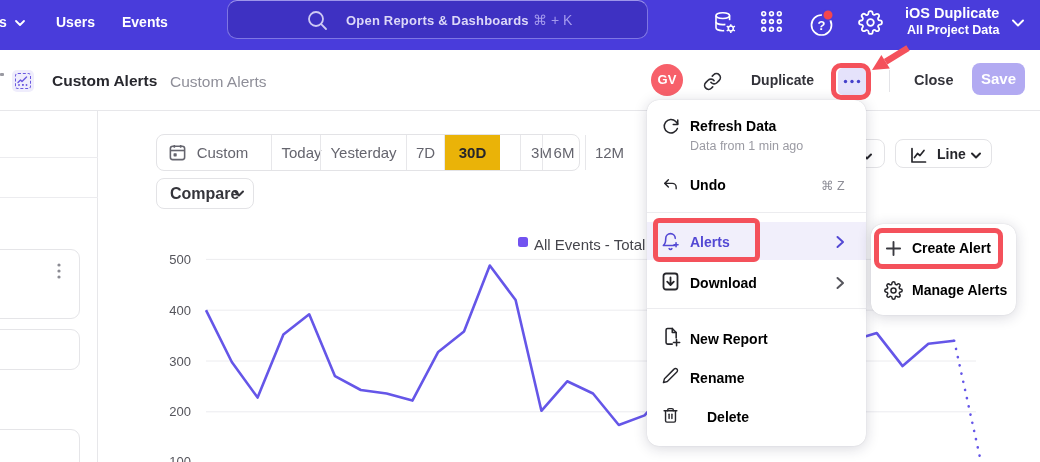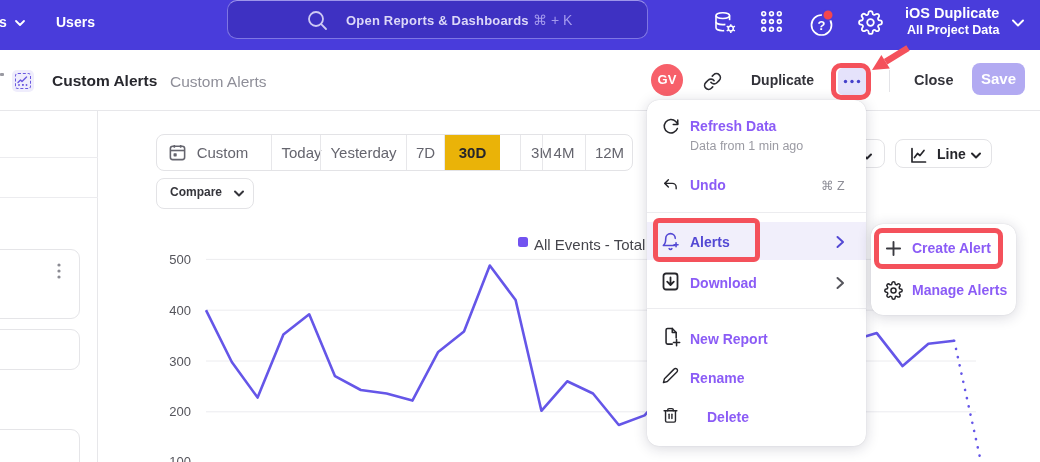"Events" span.abs { html: none -> <span>Events</span> }
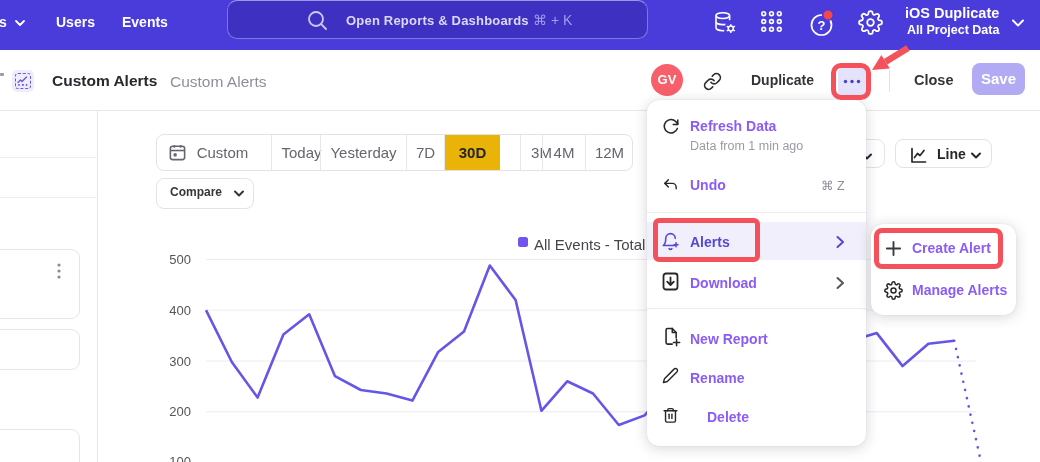"Refresh Data" .mitem { color: #8b5cf6 -> #000000 }
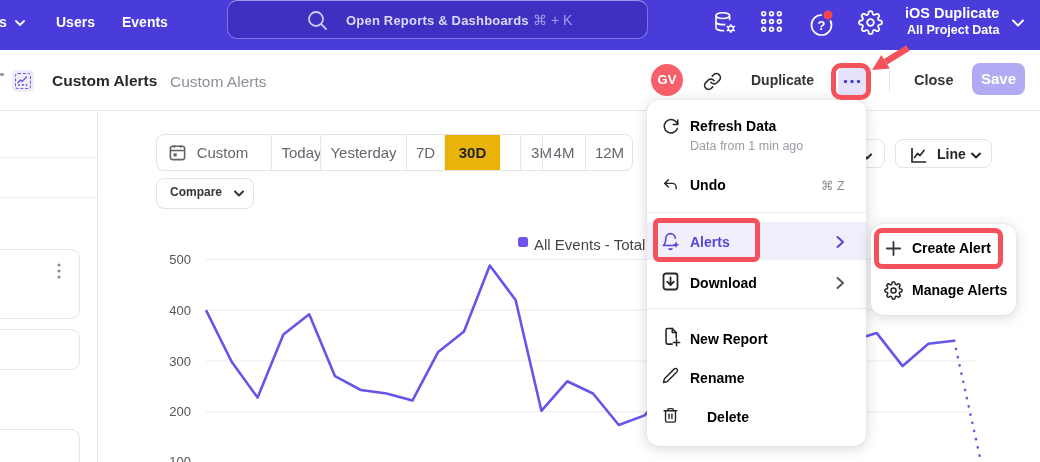"Custom" #seg { width: 477px -> 424px }
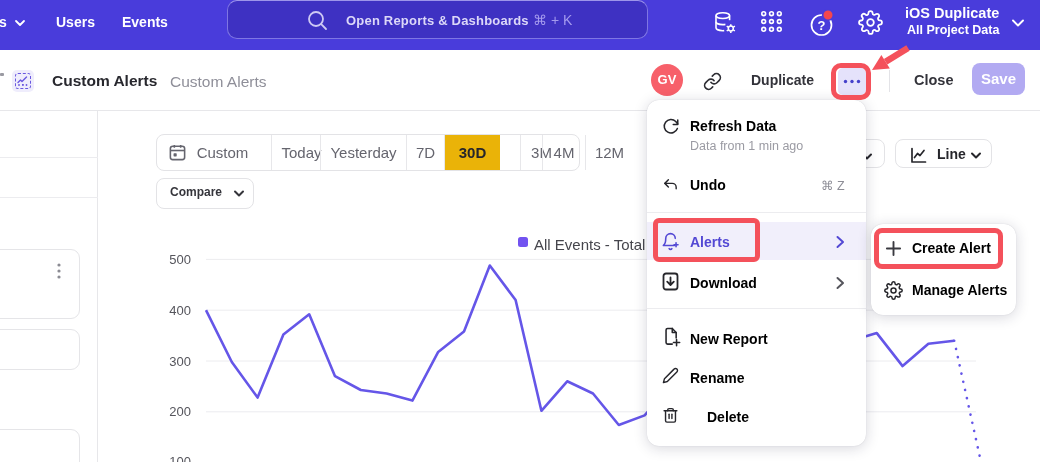"4M" div.segitem { text: 4M -> 6M }
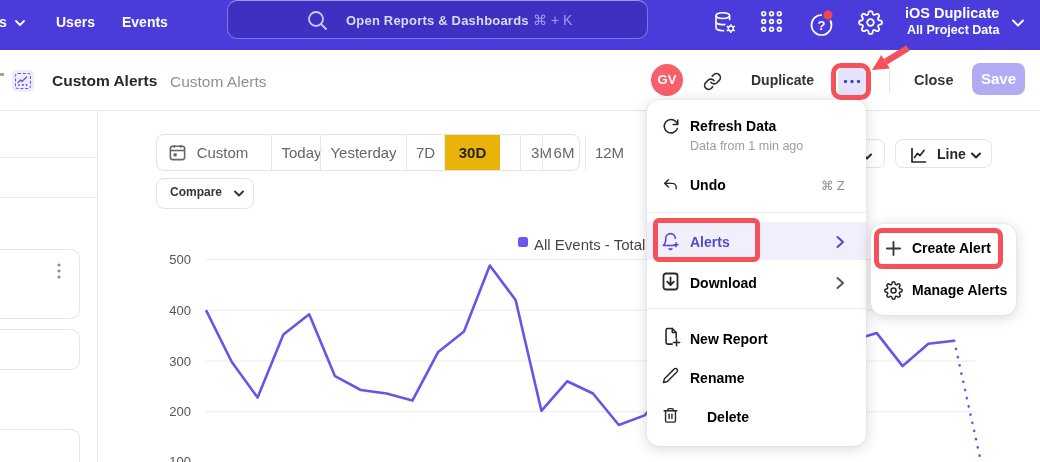"Compare" #comparetxt { font-size: 12px -> 16px }
